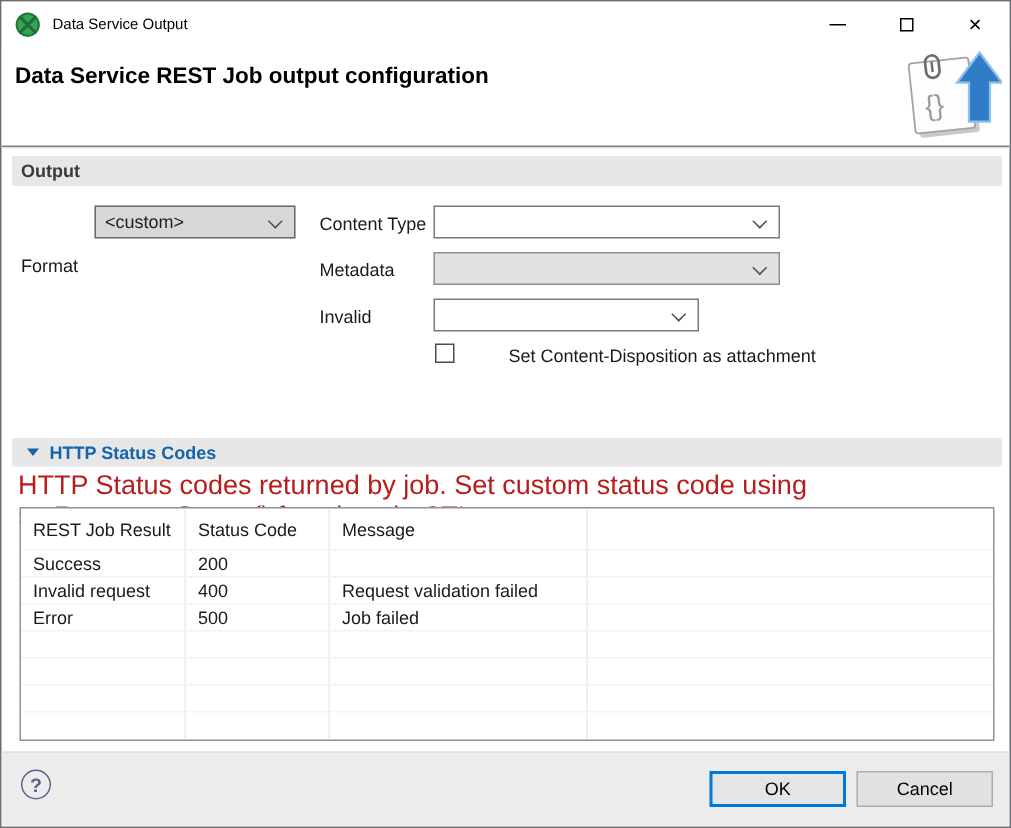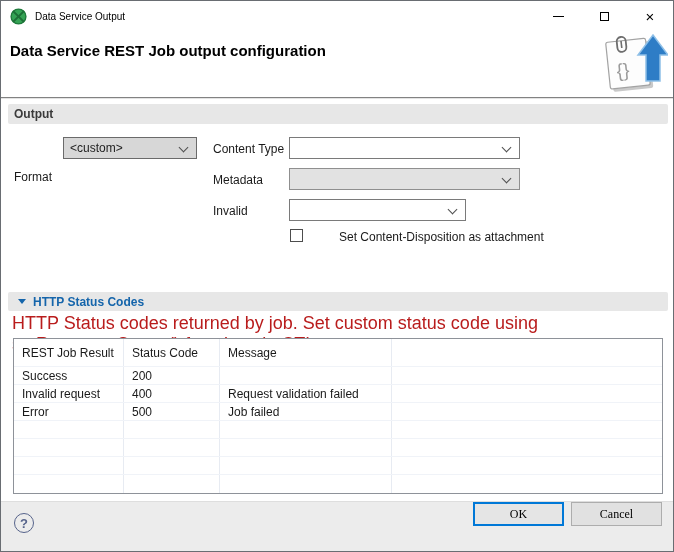"OK" .btn { font-family: Liberation Serif, serif -> none; top: 0 -> 12px }
